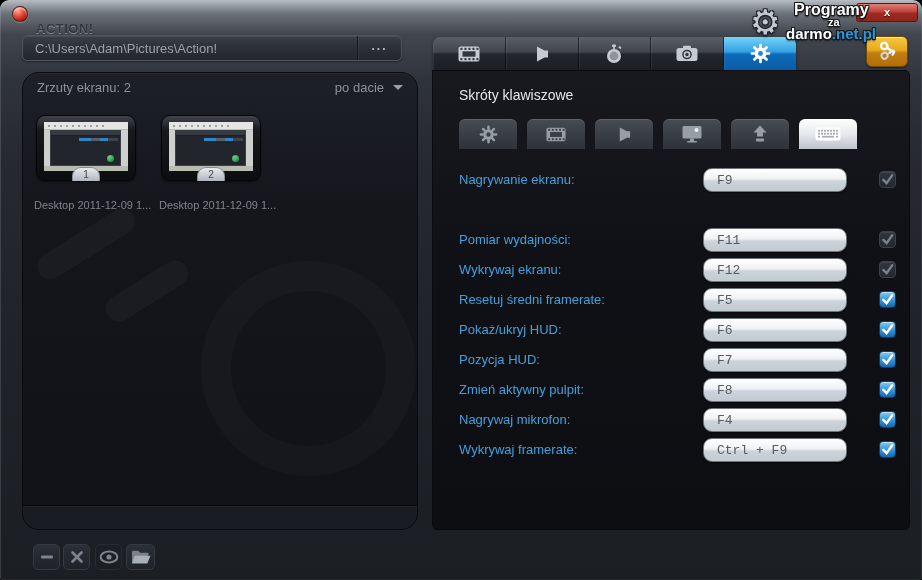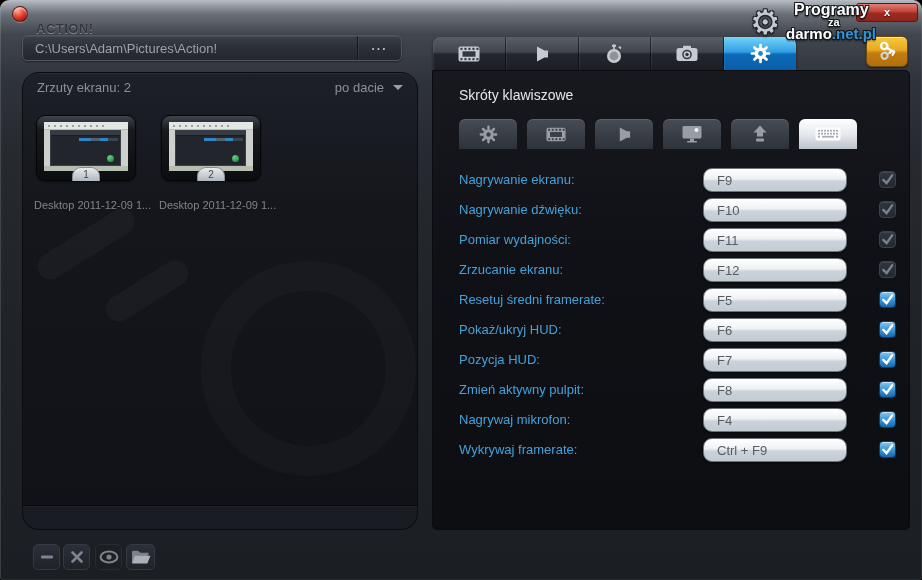"F9" .sfield { font-family: Liberation Sans, sans-serif -> Liberation Mono, monospace }
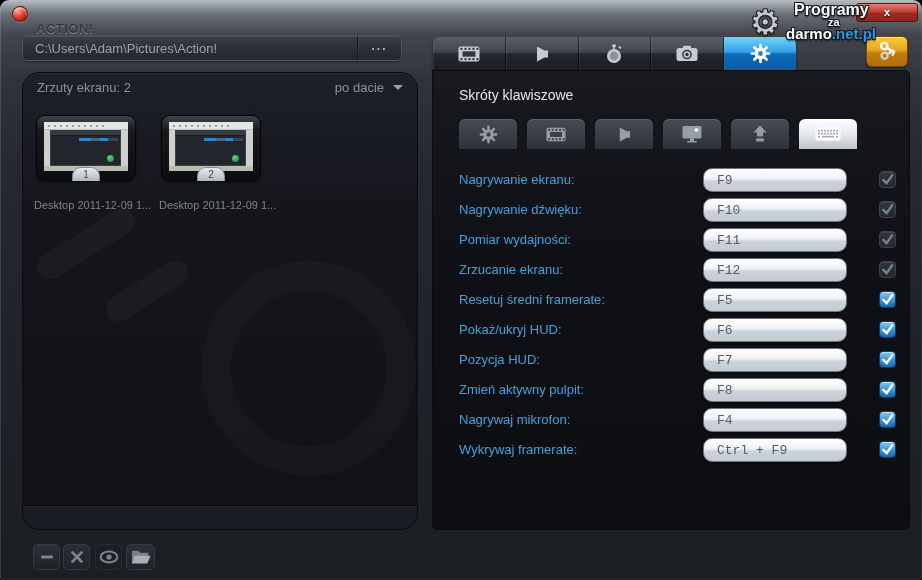"Nagrywanie dźwięku:" div.srow { html: <div> <span>Nagrywanie dźwięku:</span> <input> <span> <svg> <path></path> </svg> </span> </div> -> none }
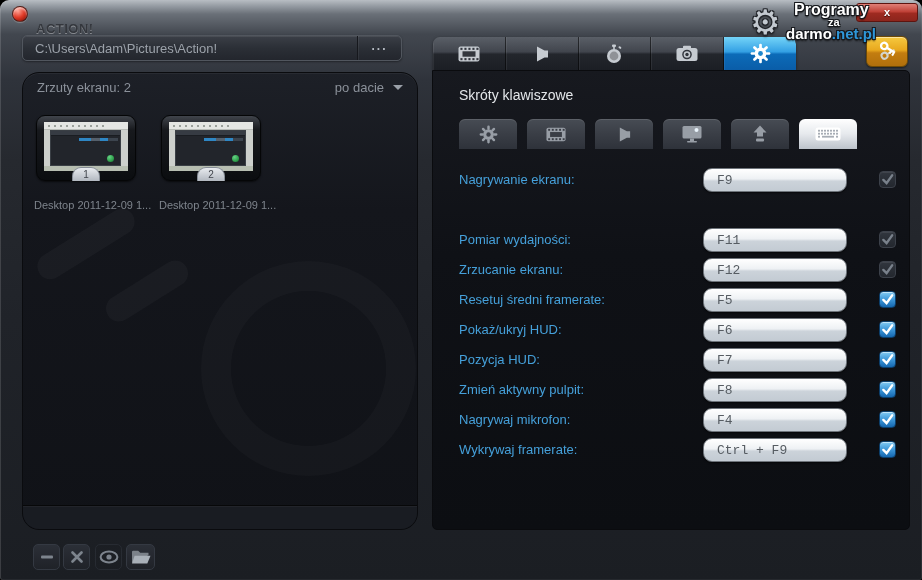"Zrzucanie ekranu:" span.slabel { text: Zrzucanie -> Wykrywaj }
